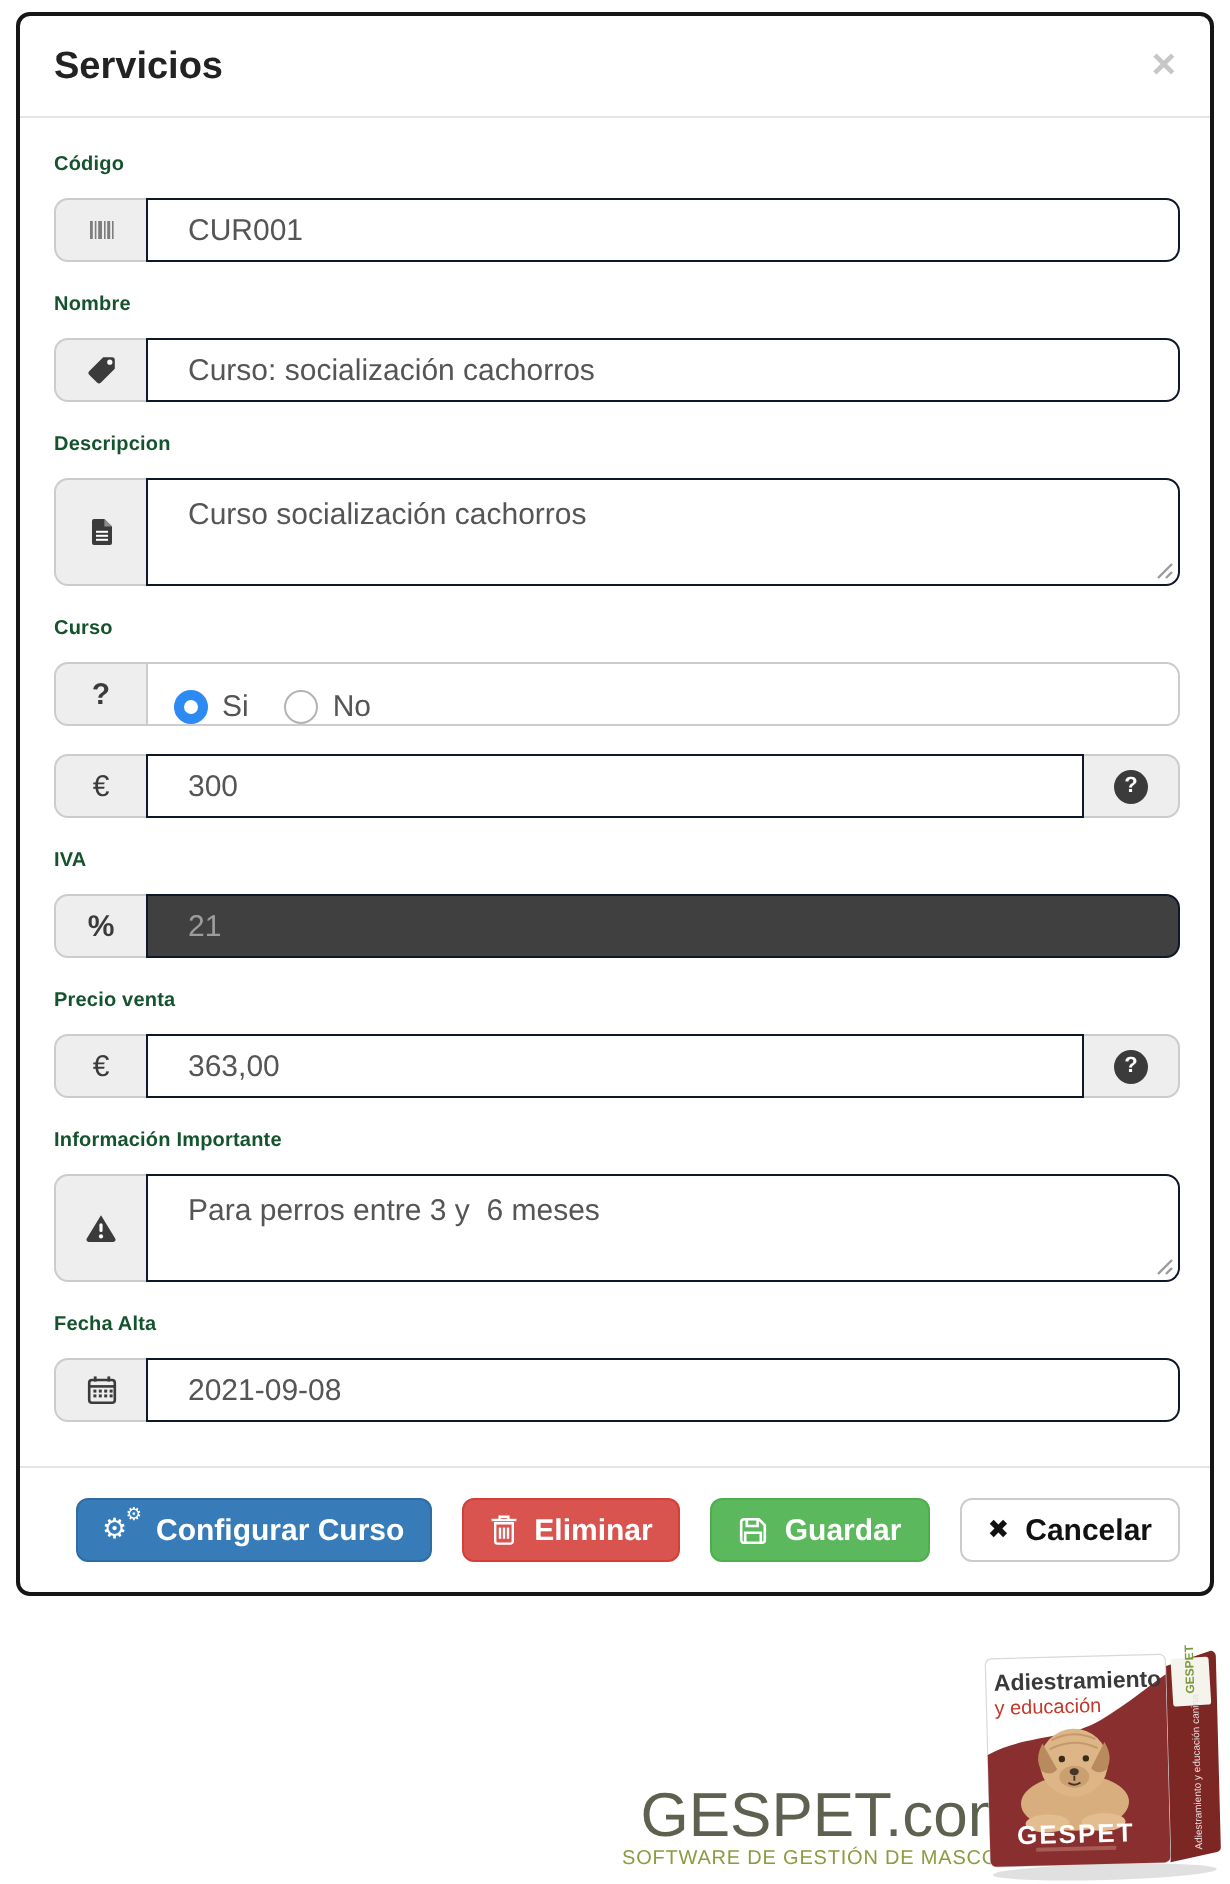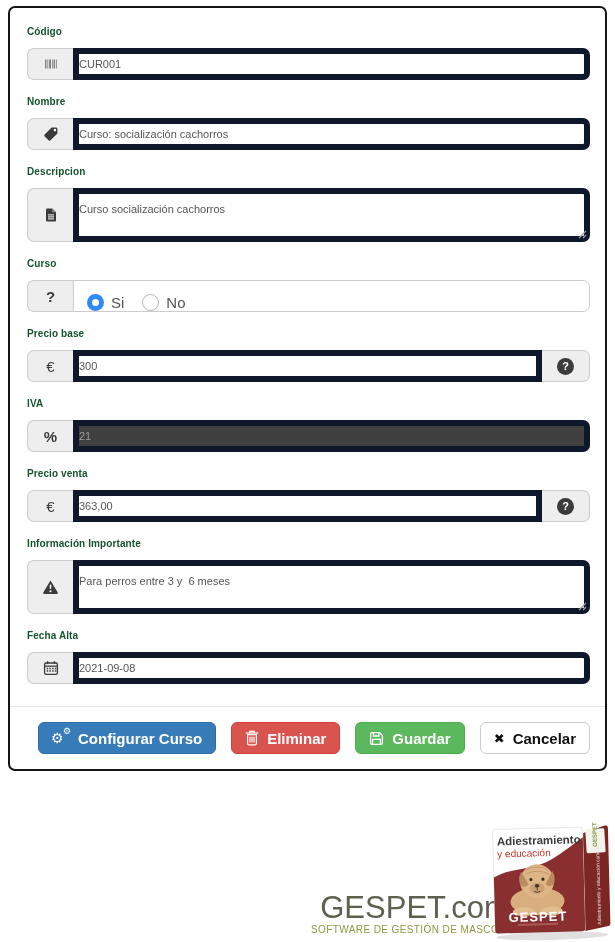"Servicios" div.modal-header { html: none -> <div> <div>Servicios</div> <button>×</button> </div> }
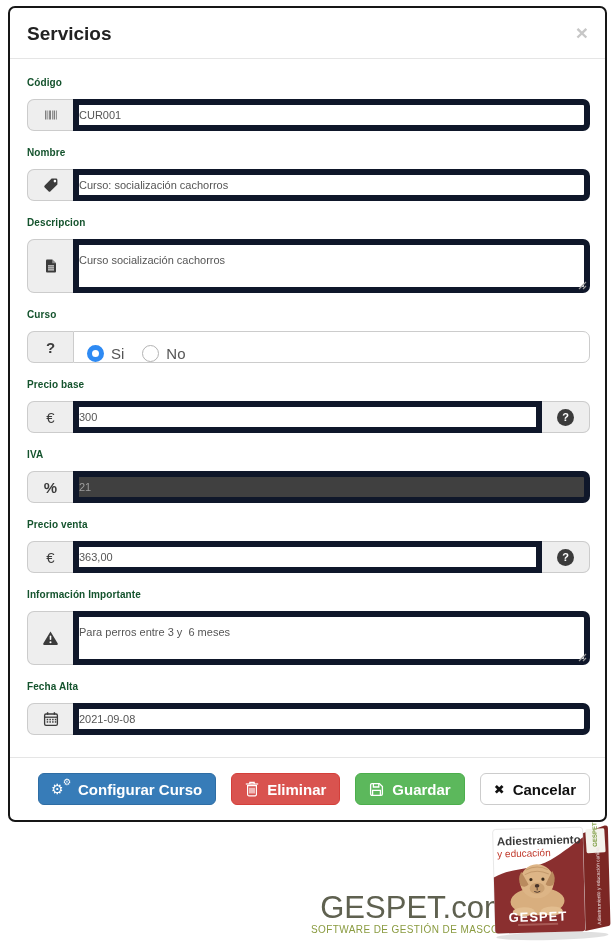"CUR001" .form-control { border: 6px solid #0f172a -> 1px solid #0f172a; font-size: 11px -> 15px; padding: 5px 0 -> 5px 20px }
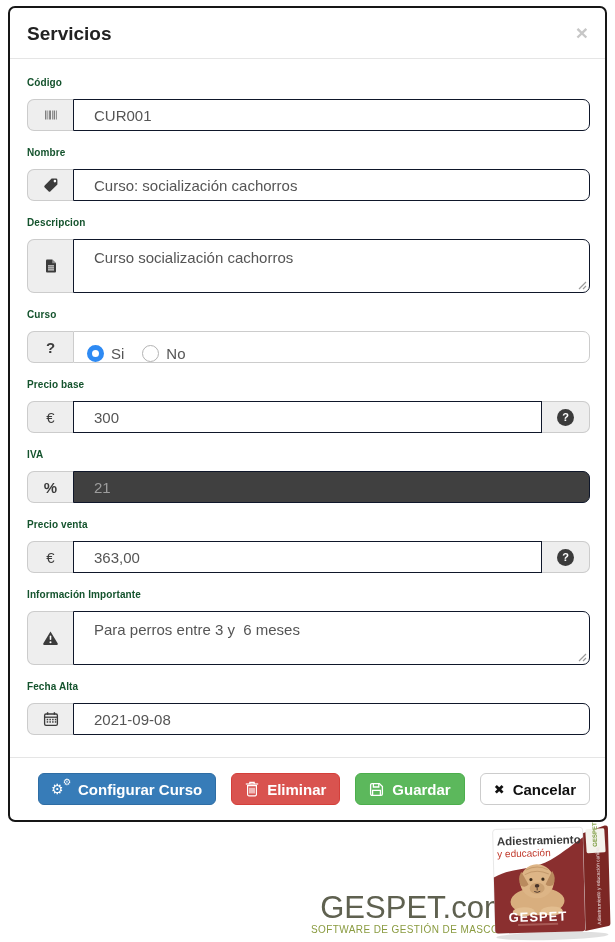"Precio base" span.field-label { html: <span>Precio base</span> -> none }
